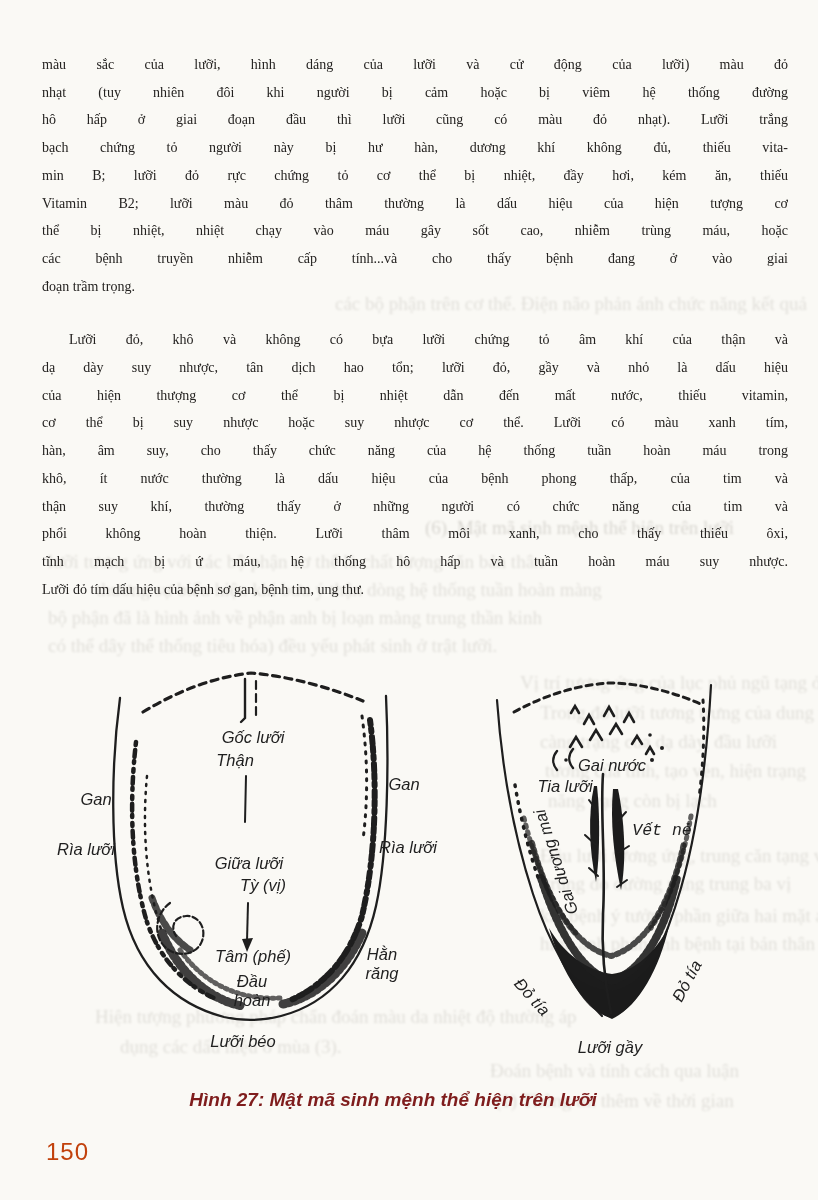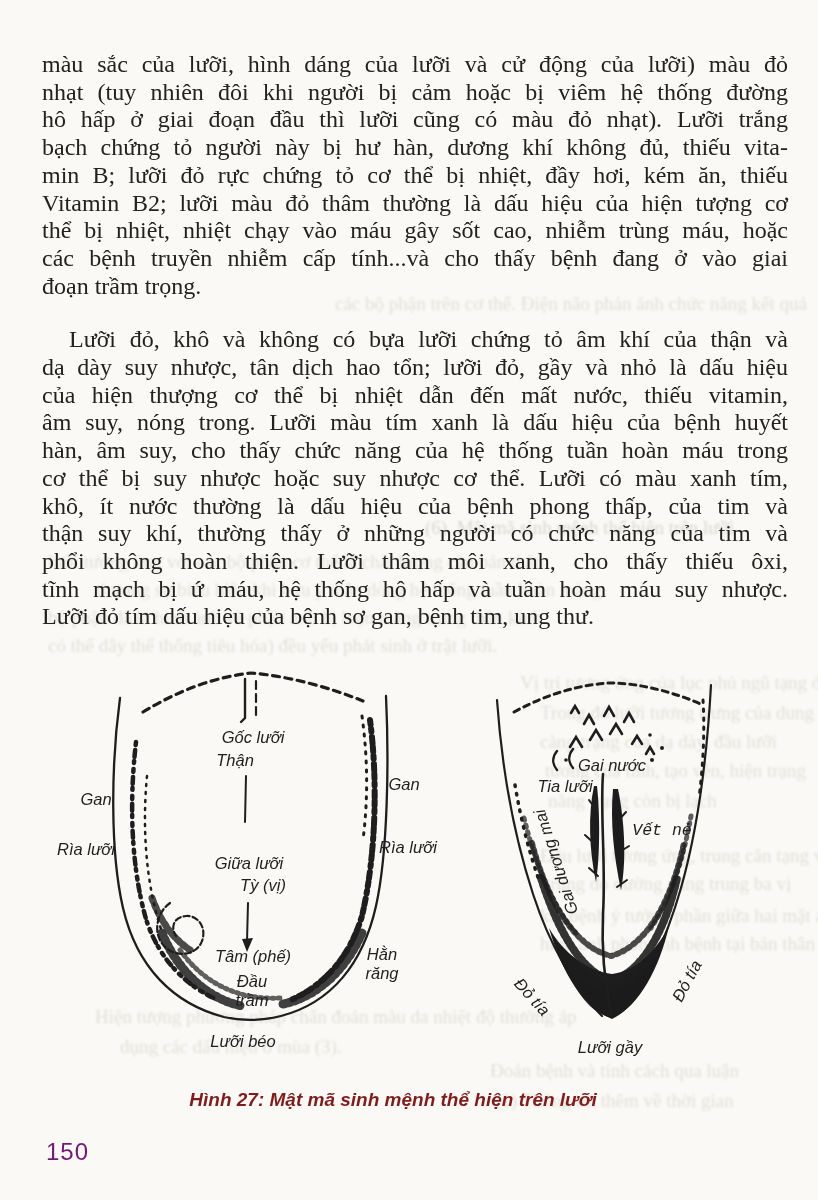"màu sắc của lưỡi, hình" .bodytext { font-size: 24px -> 14px }
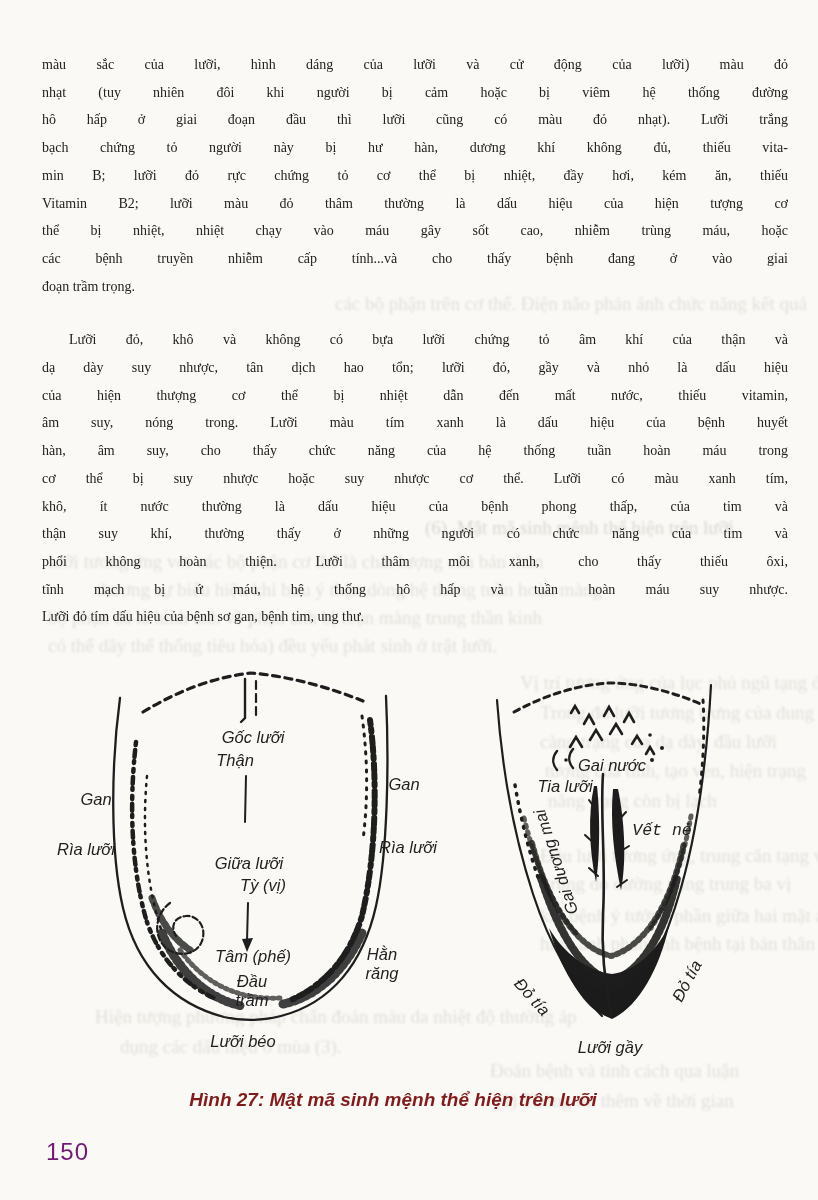"âm suy, nóng trong. Lưỡi" div.ln { html: <div>âm suy, nóng trong. Lưỡi màu tím xanh là dấu hiệu của bệnh huyết</div> -> none }
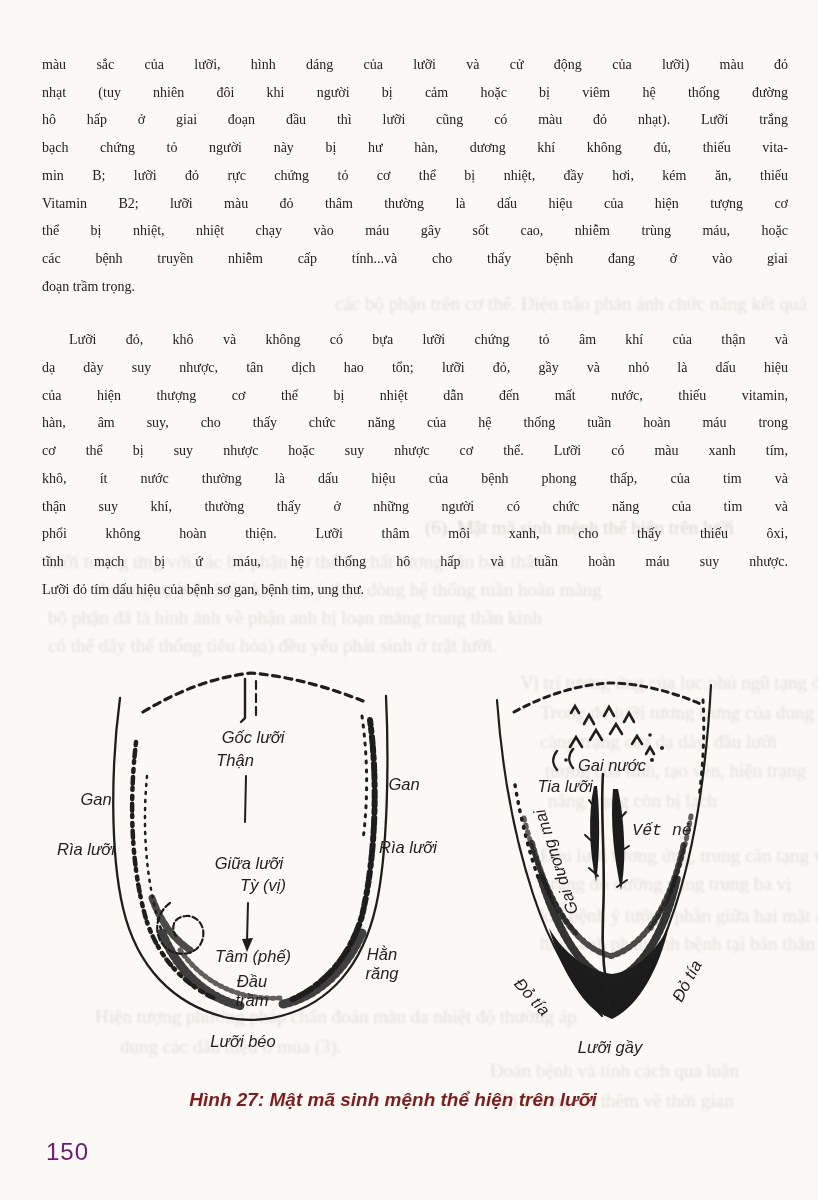"hàn, âm suy, cho thấy" div.ln { order: before "cơ thể bị suy nhược" -> after "cơ thể bị suy nhược" }
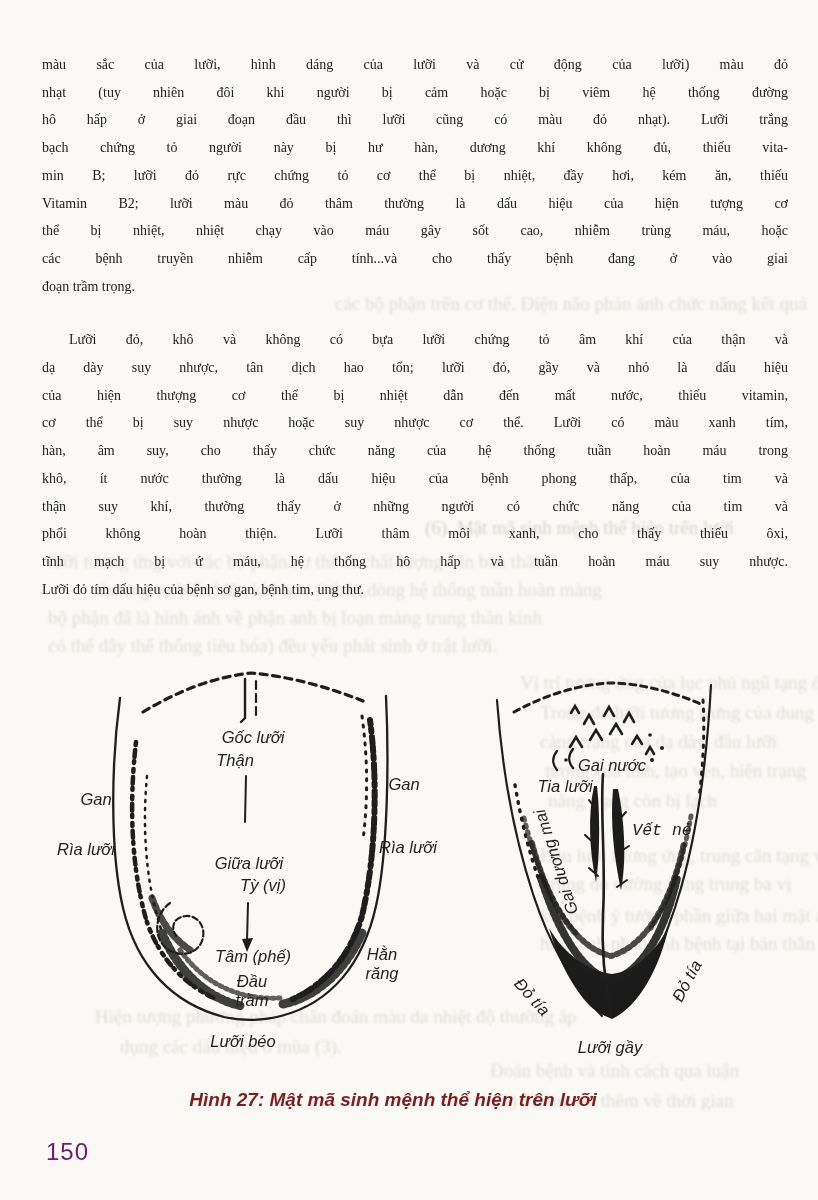"Đầu" div.lbl { text: trầm -> hoàn }
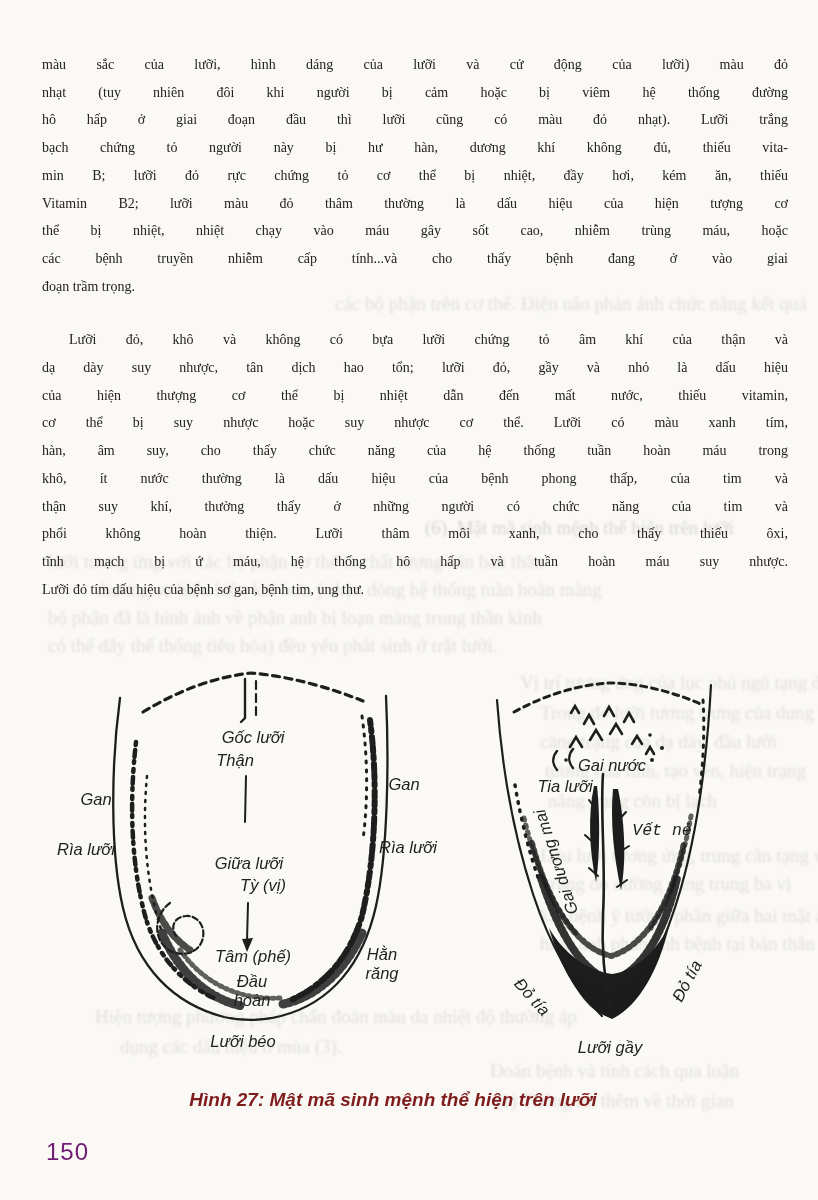"150" .pagenum { color: #701a75 -> #c2410c }
